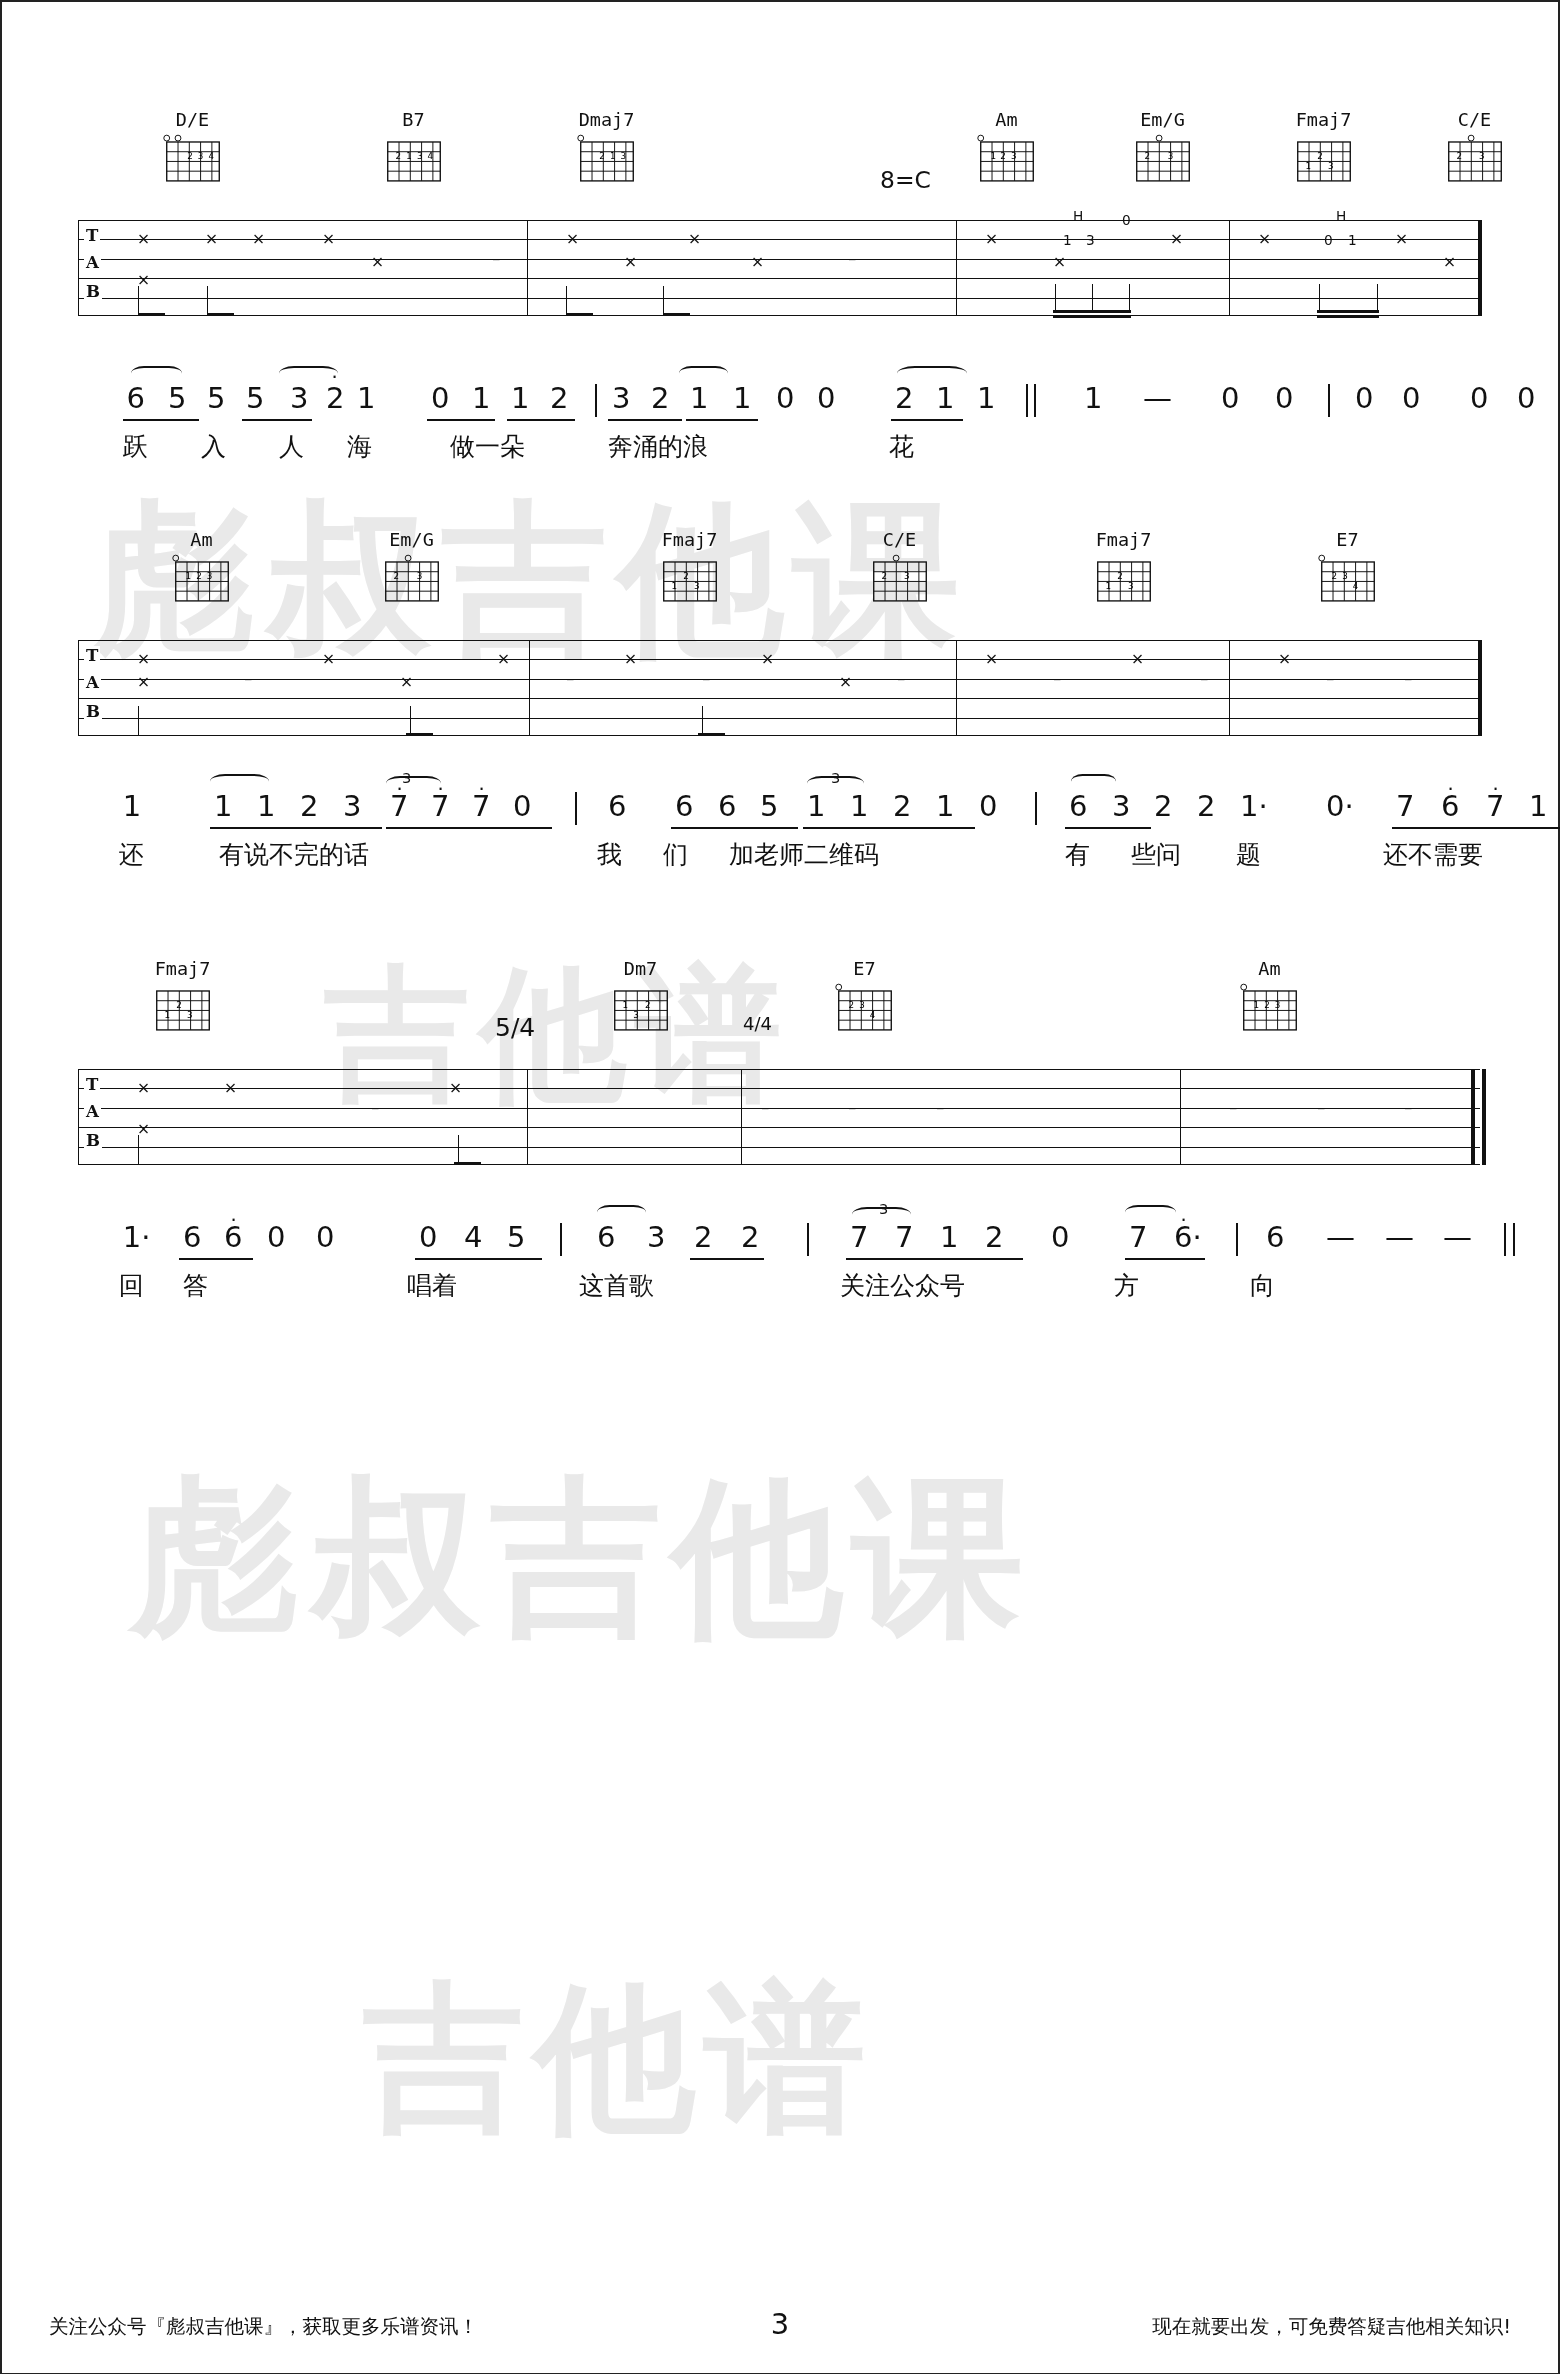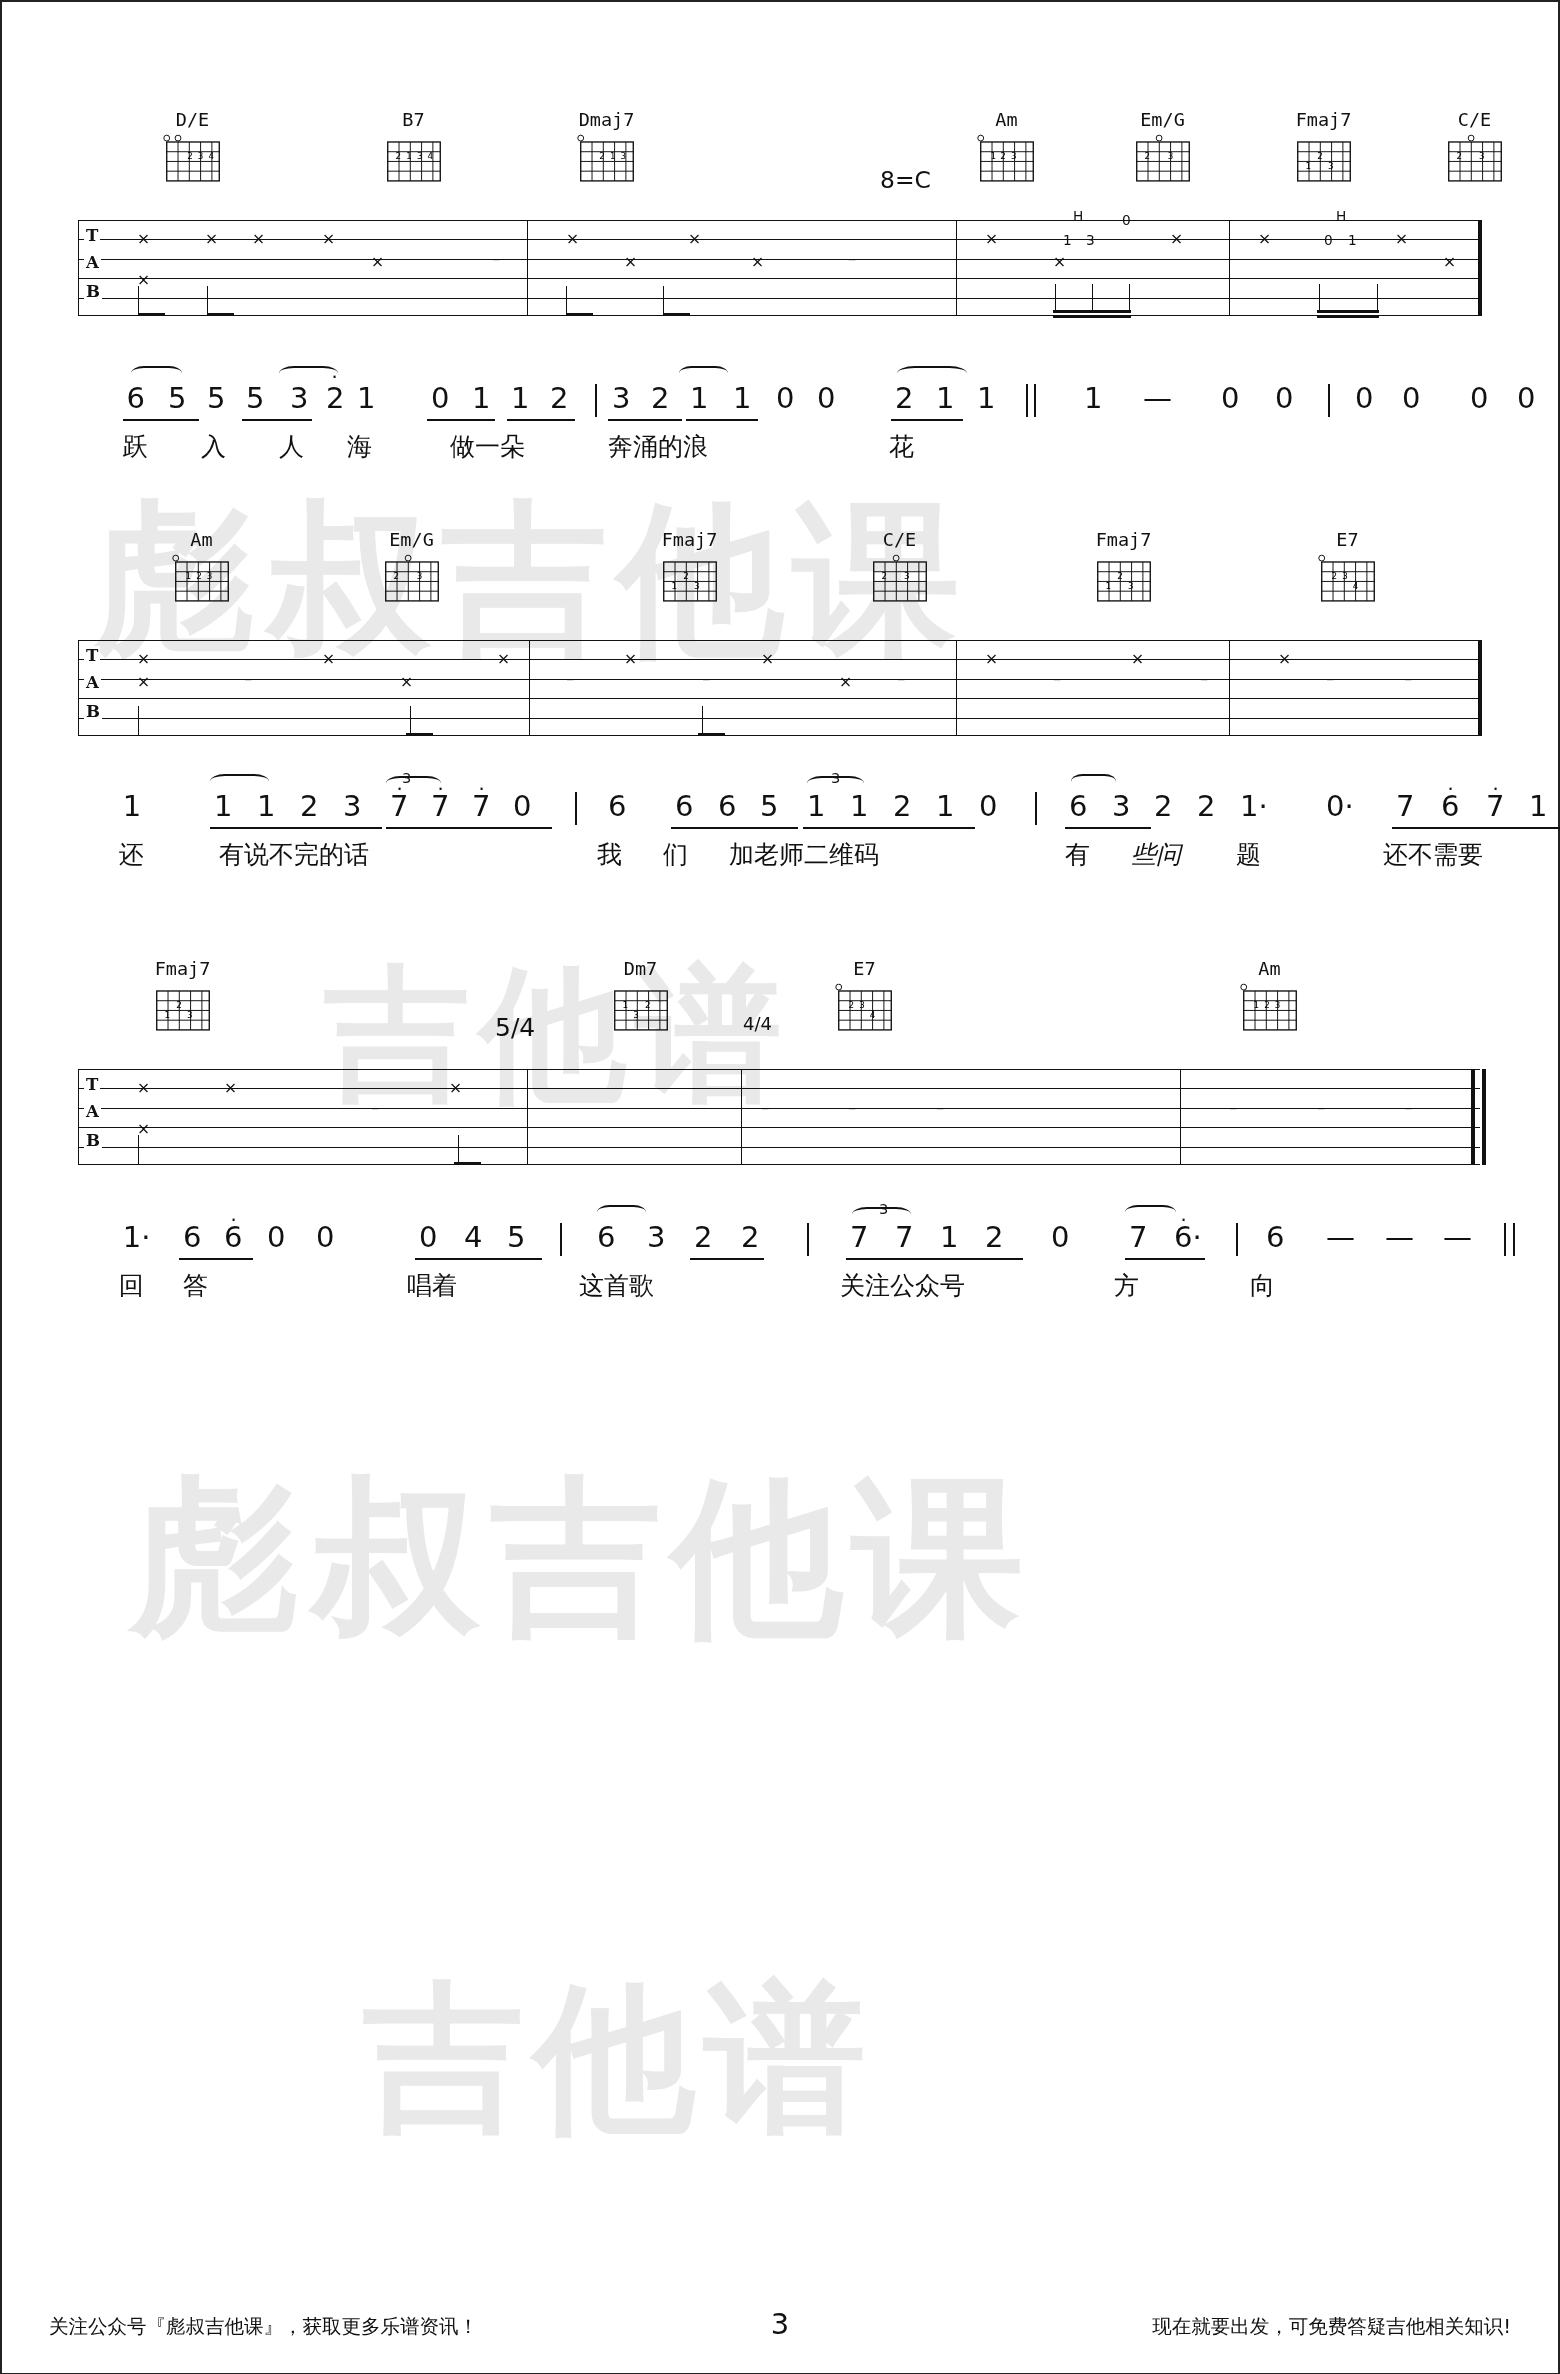"些问" div.ly { font-style: italic -> none }
